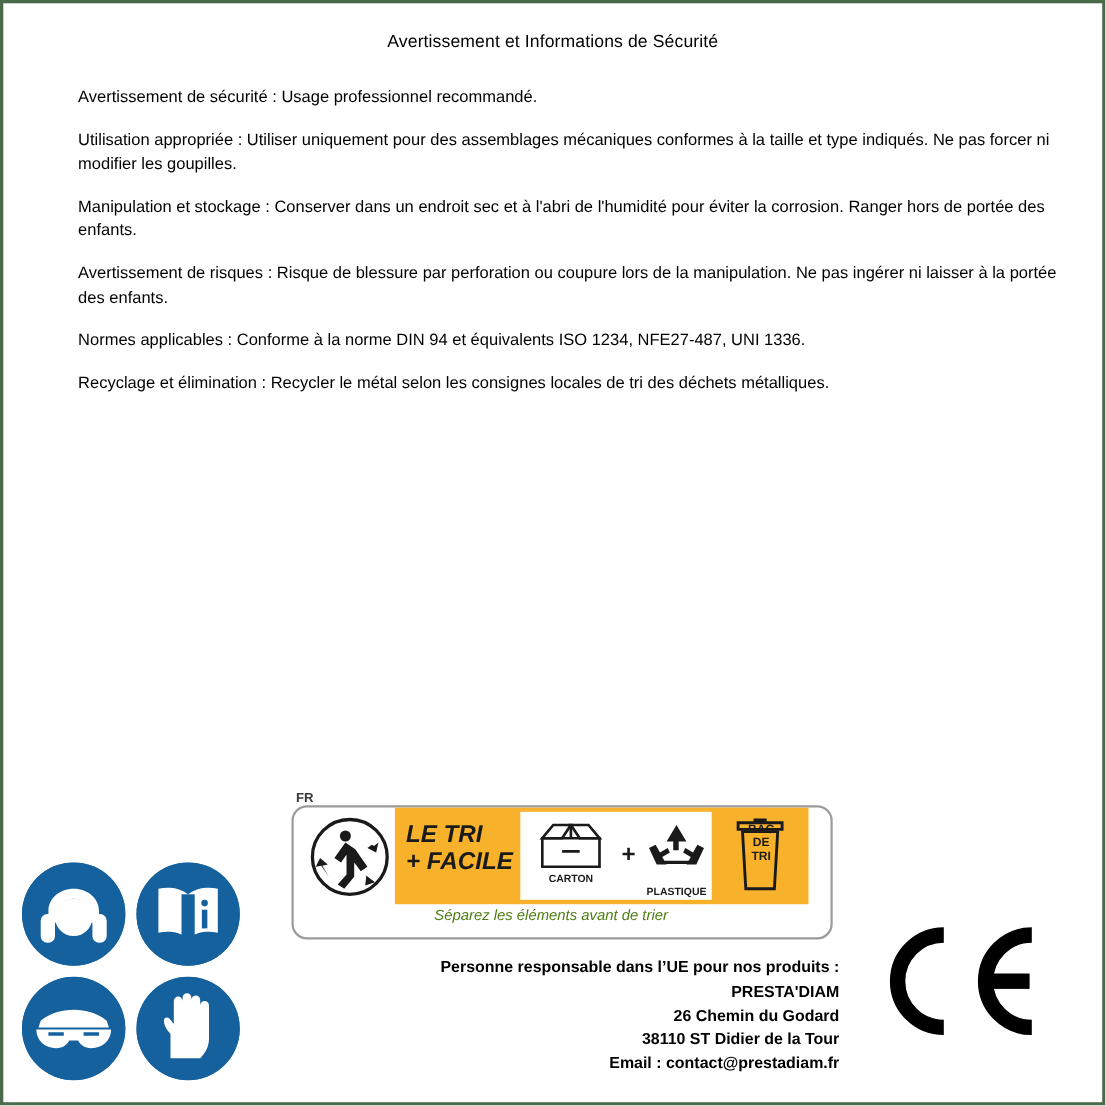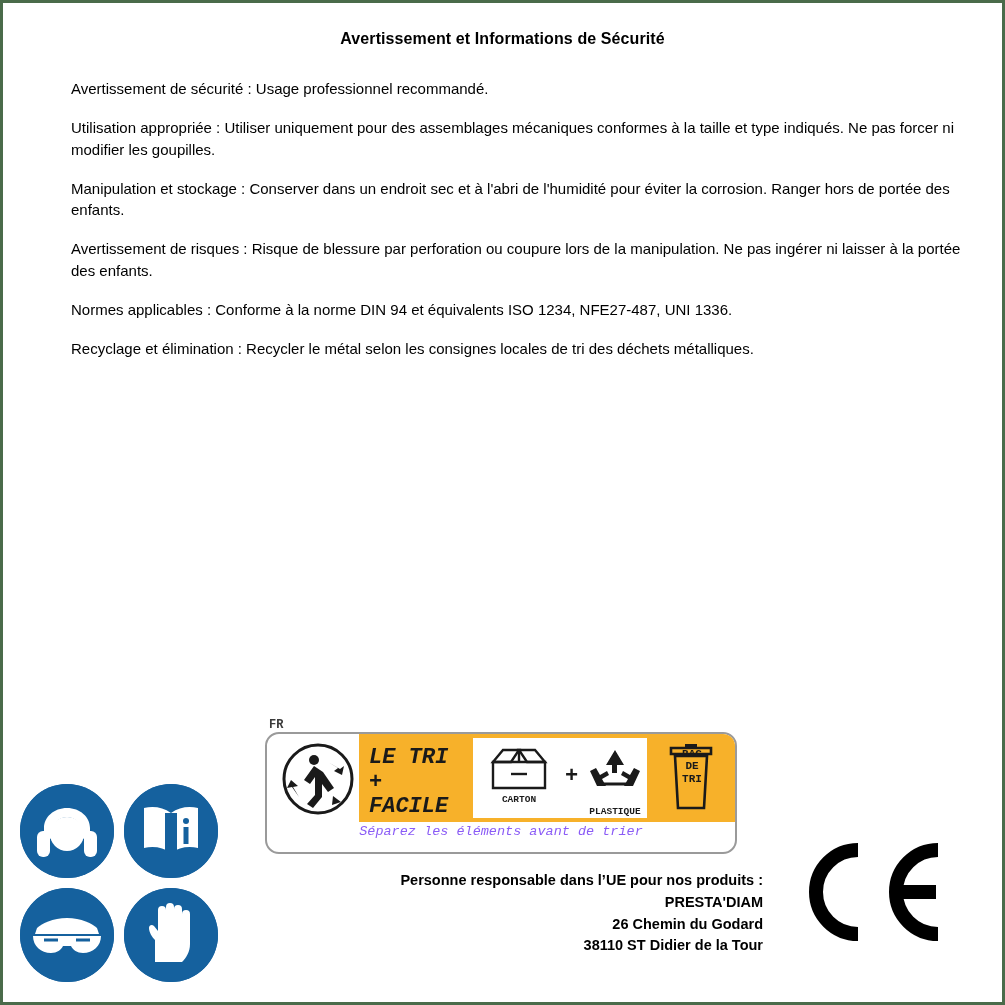"Avertissement et Informations de" #title { font-weight: bold -> normal }
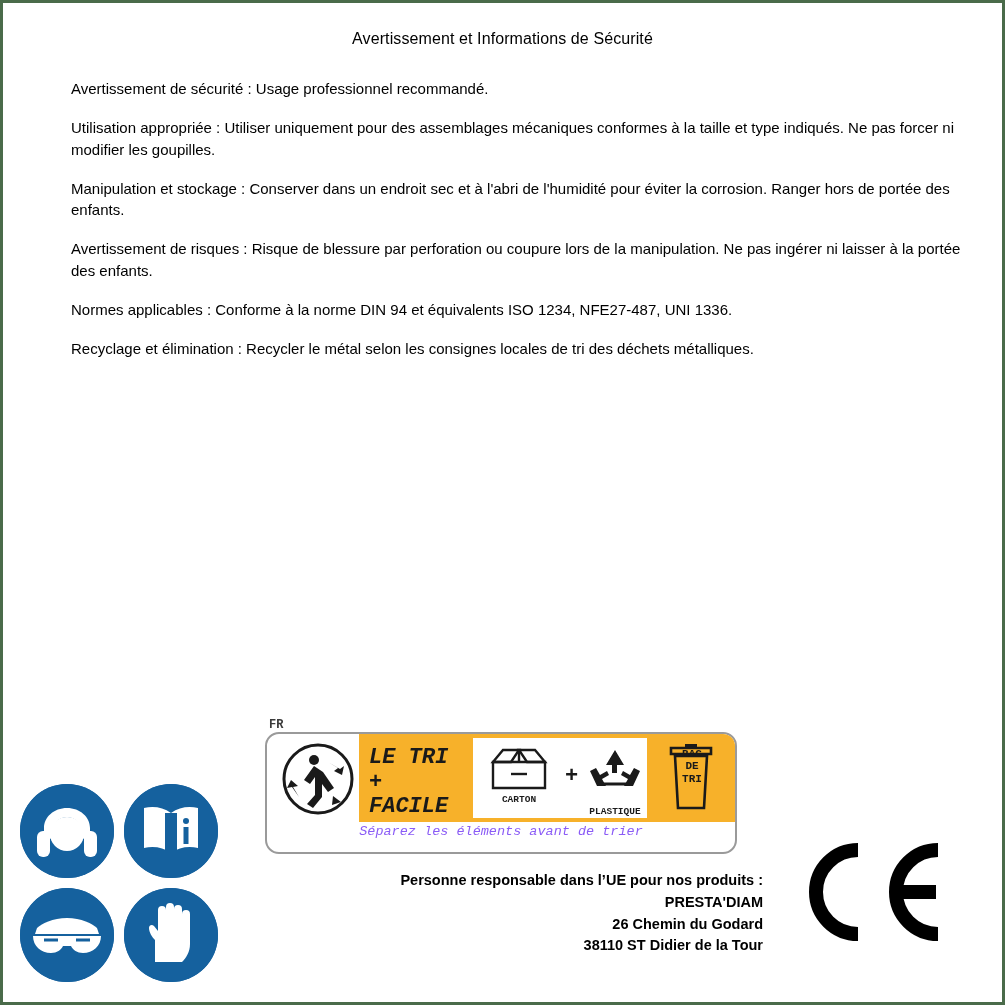"FR" #triman { font-family: Liberation Mono, monospace -> none }
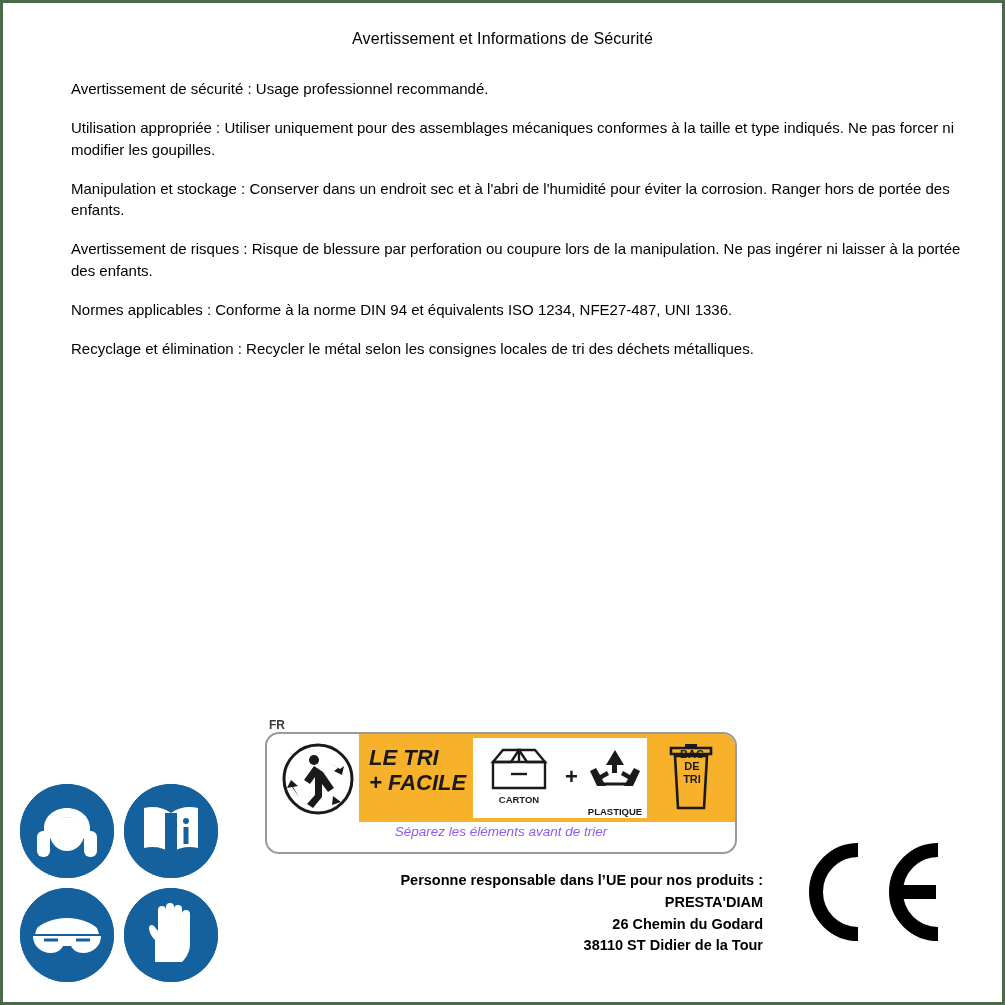"LE TRI" #triman .frame { padding-left: none -> 20px }
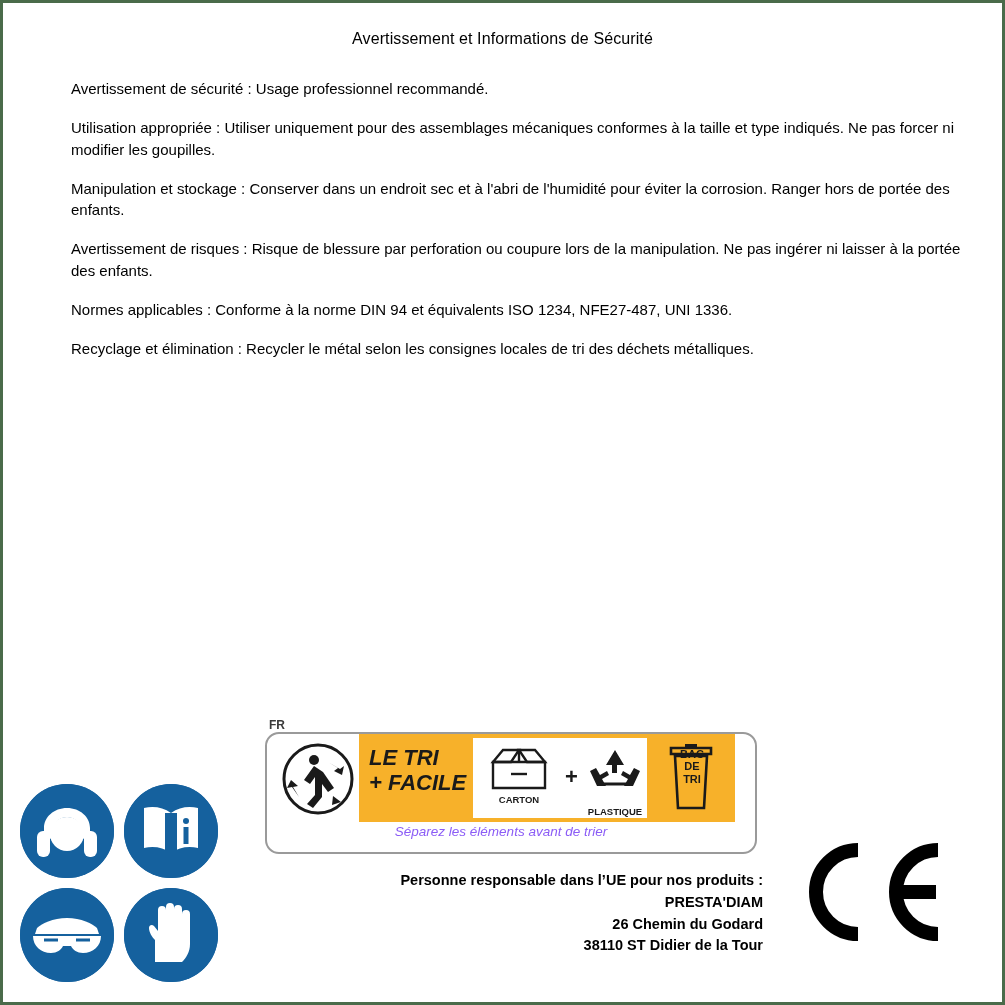"Séparez les éléments avant de" #triman .caption { color: #8b5cf6 -> #4d7c0f }
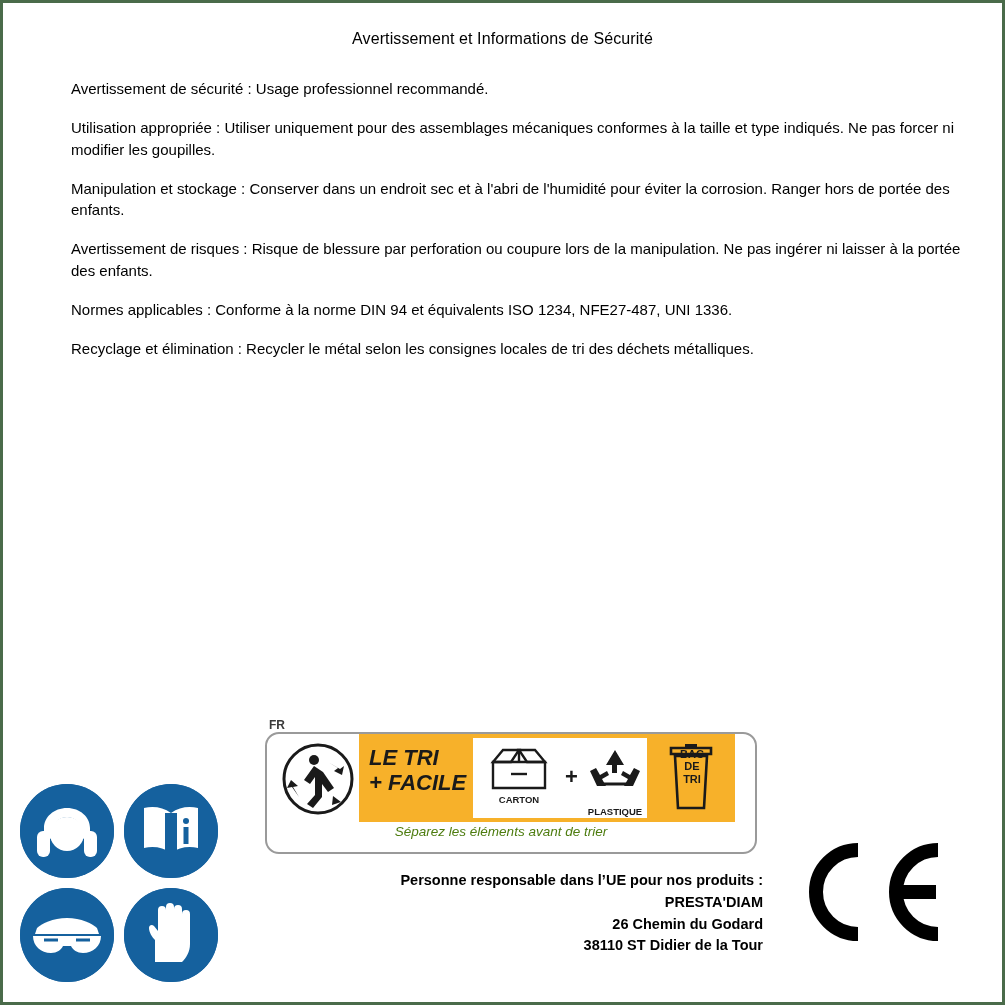"Email : contact@prestadiam.fr" div { html: none -> <div>Email : contact@prestadiam.fr</div> }
